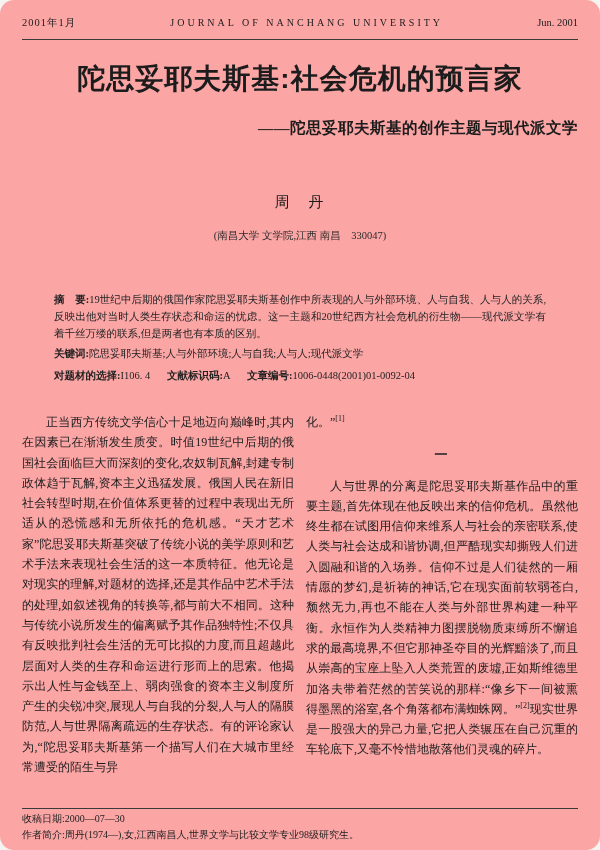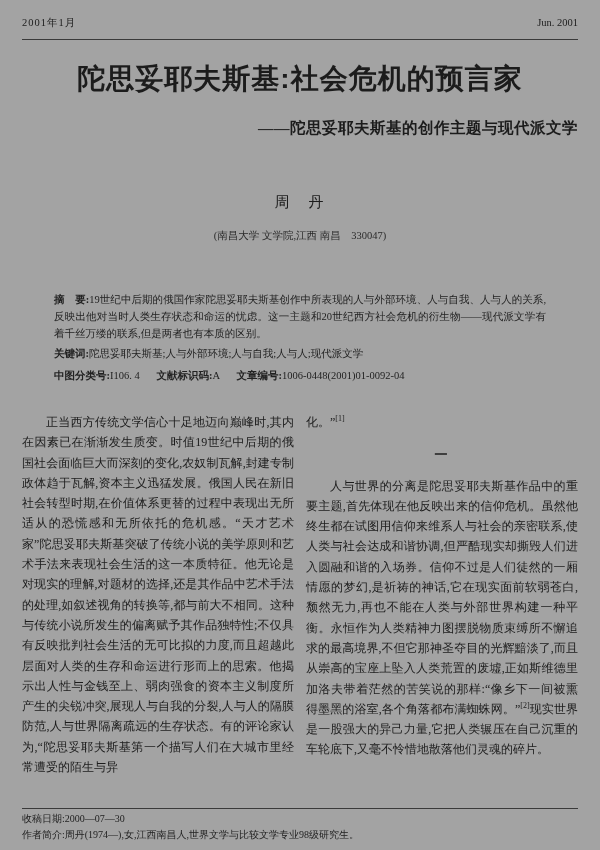"2001年1月" .page { background: #a3a3a3 -> #fca5a5; border-radius: none -> 14px }
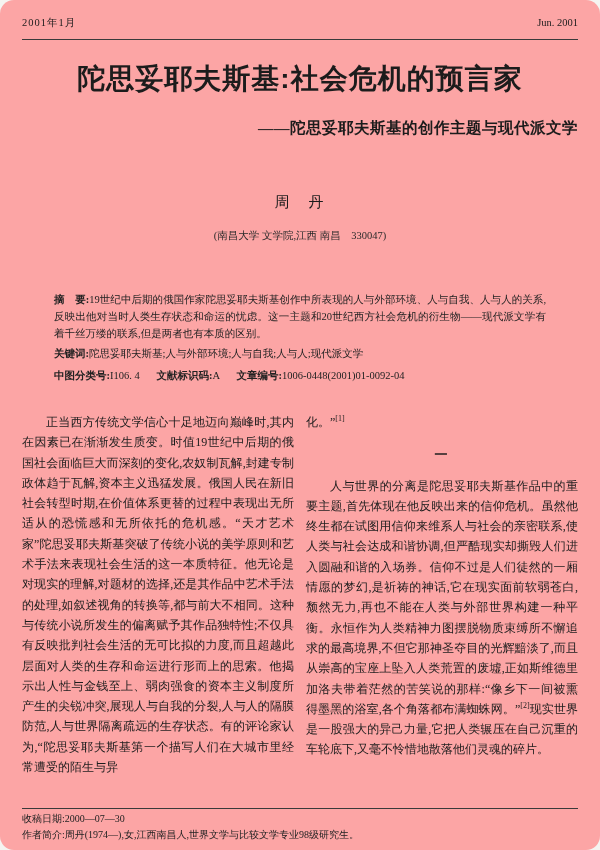"JOURNAL OF NANCHANG UNIVERSITY" span.en-title { html: none -> <span>JOURNAL OF NANCHANG UNIVERSITY</span> }
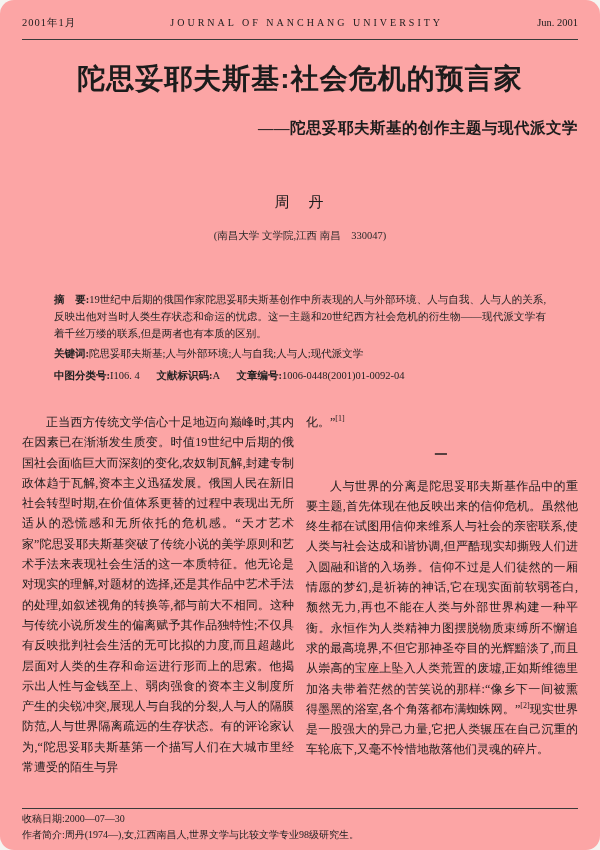"中图分类号:" span.label { text: 中图分类号 -> 对题材的选择 }
